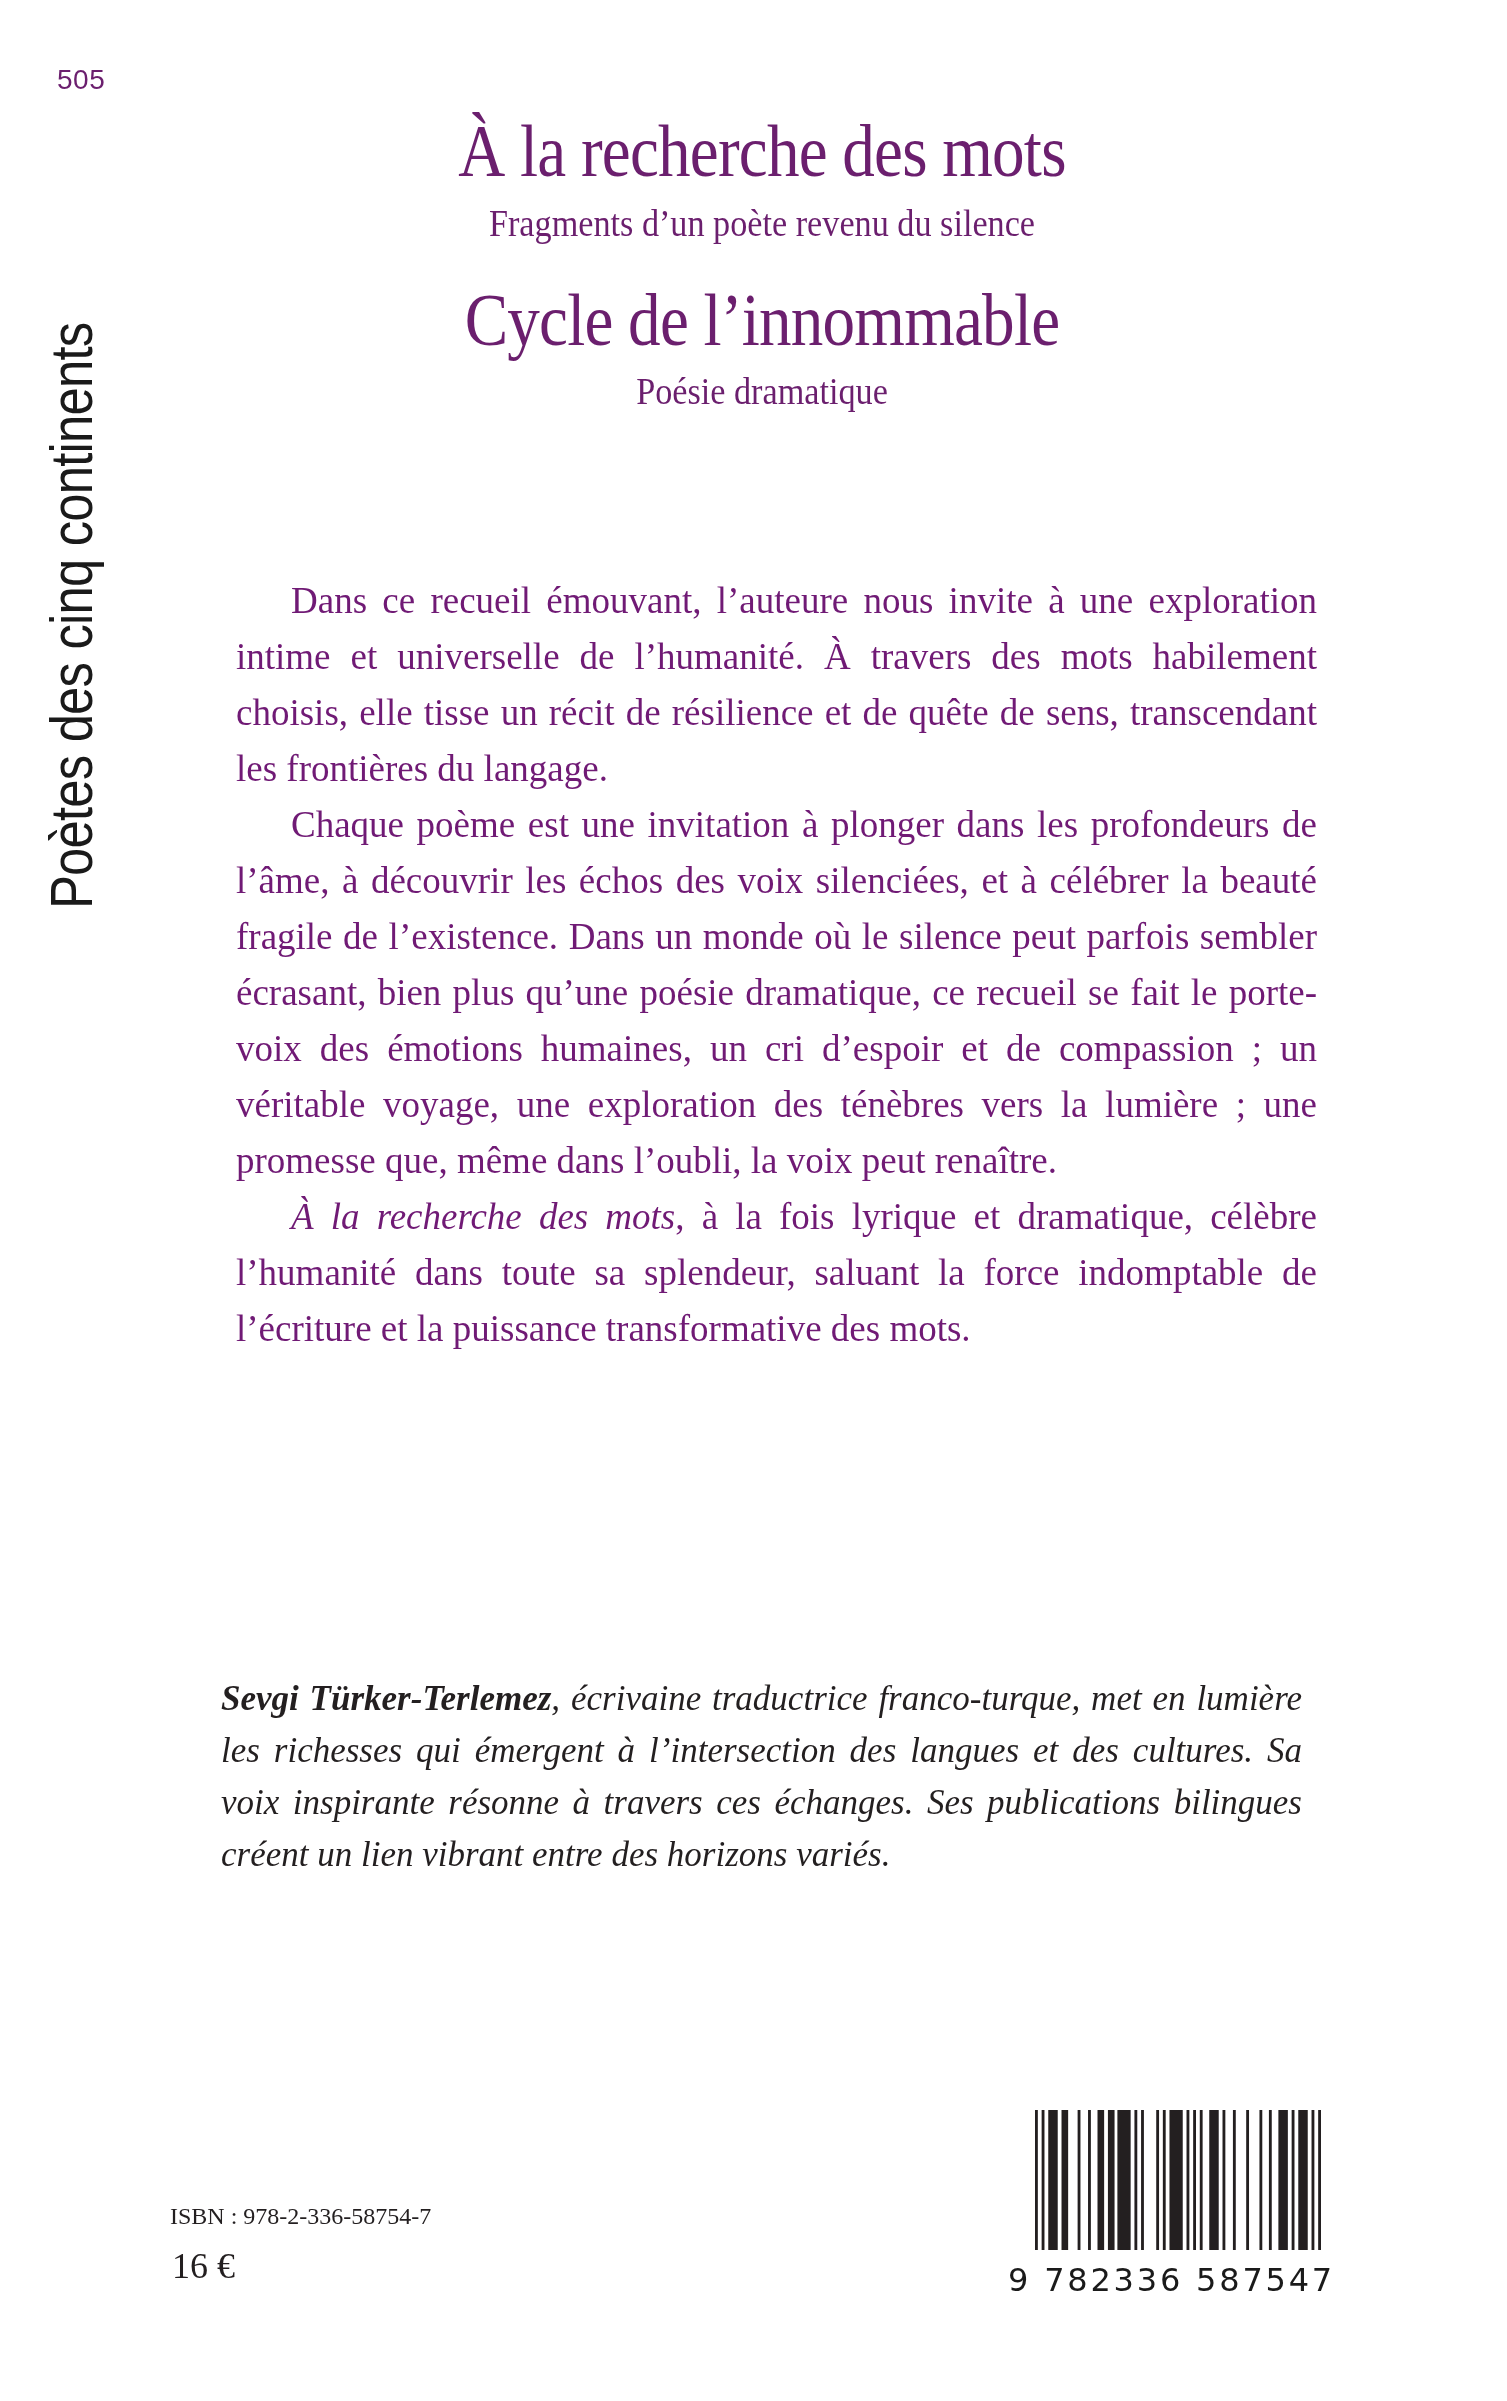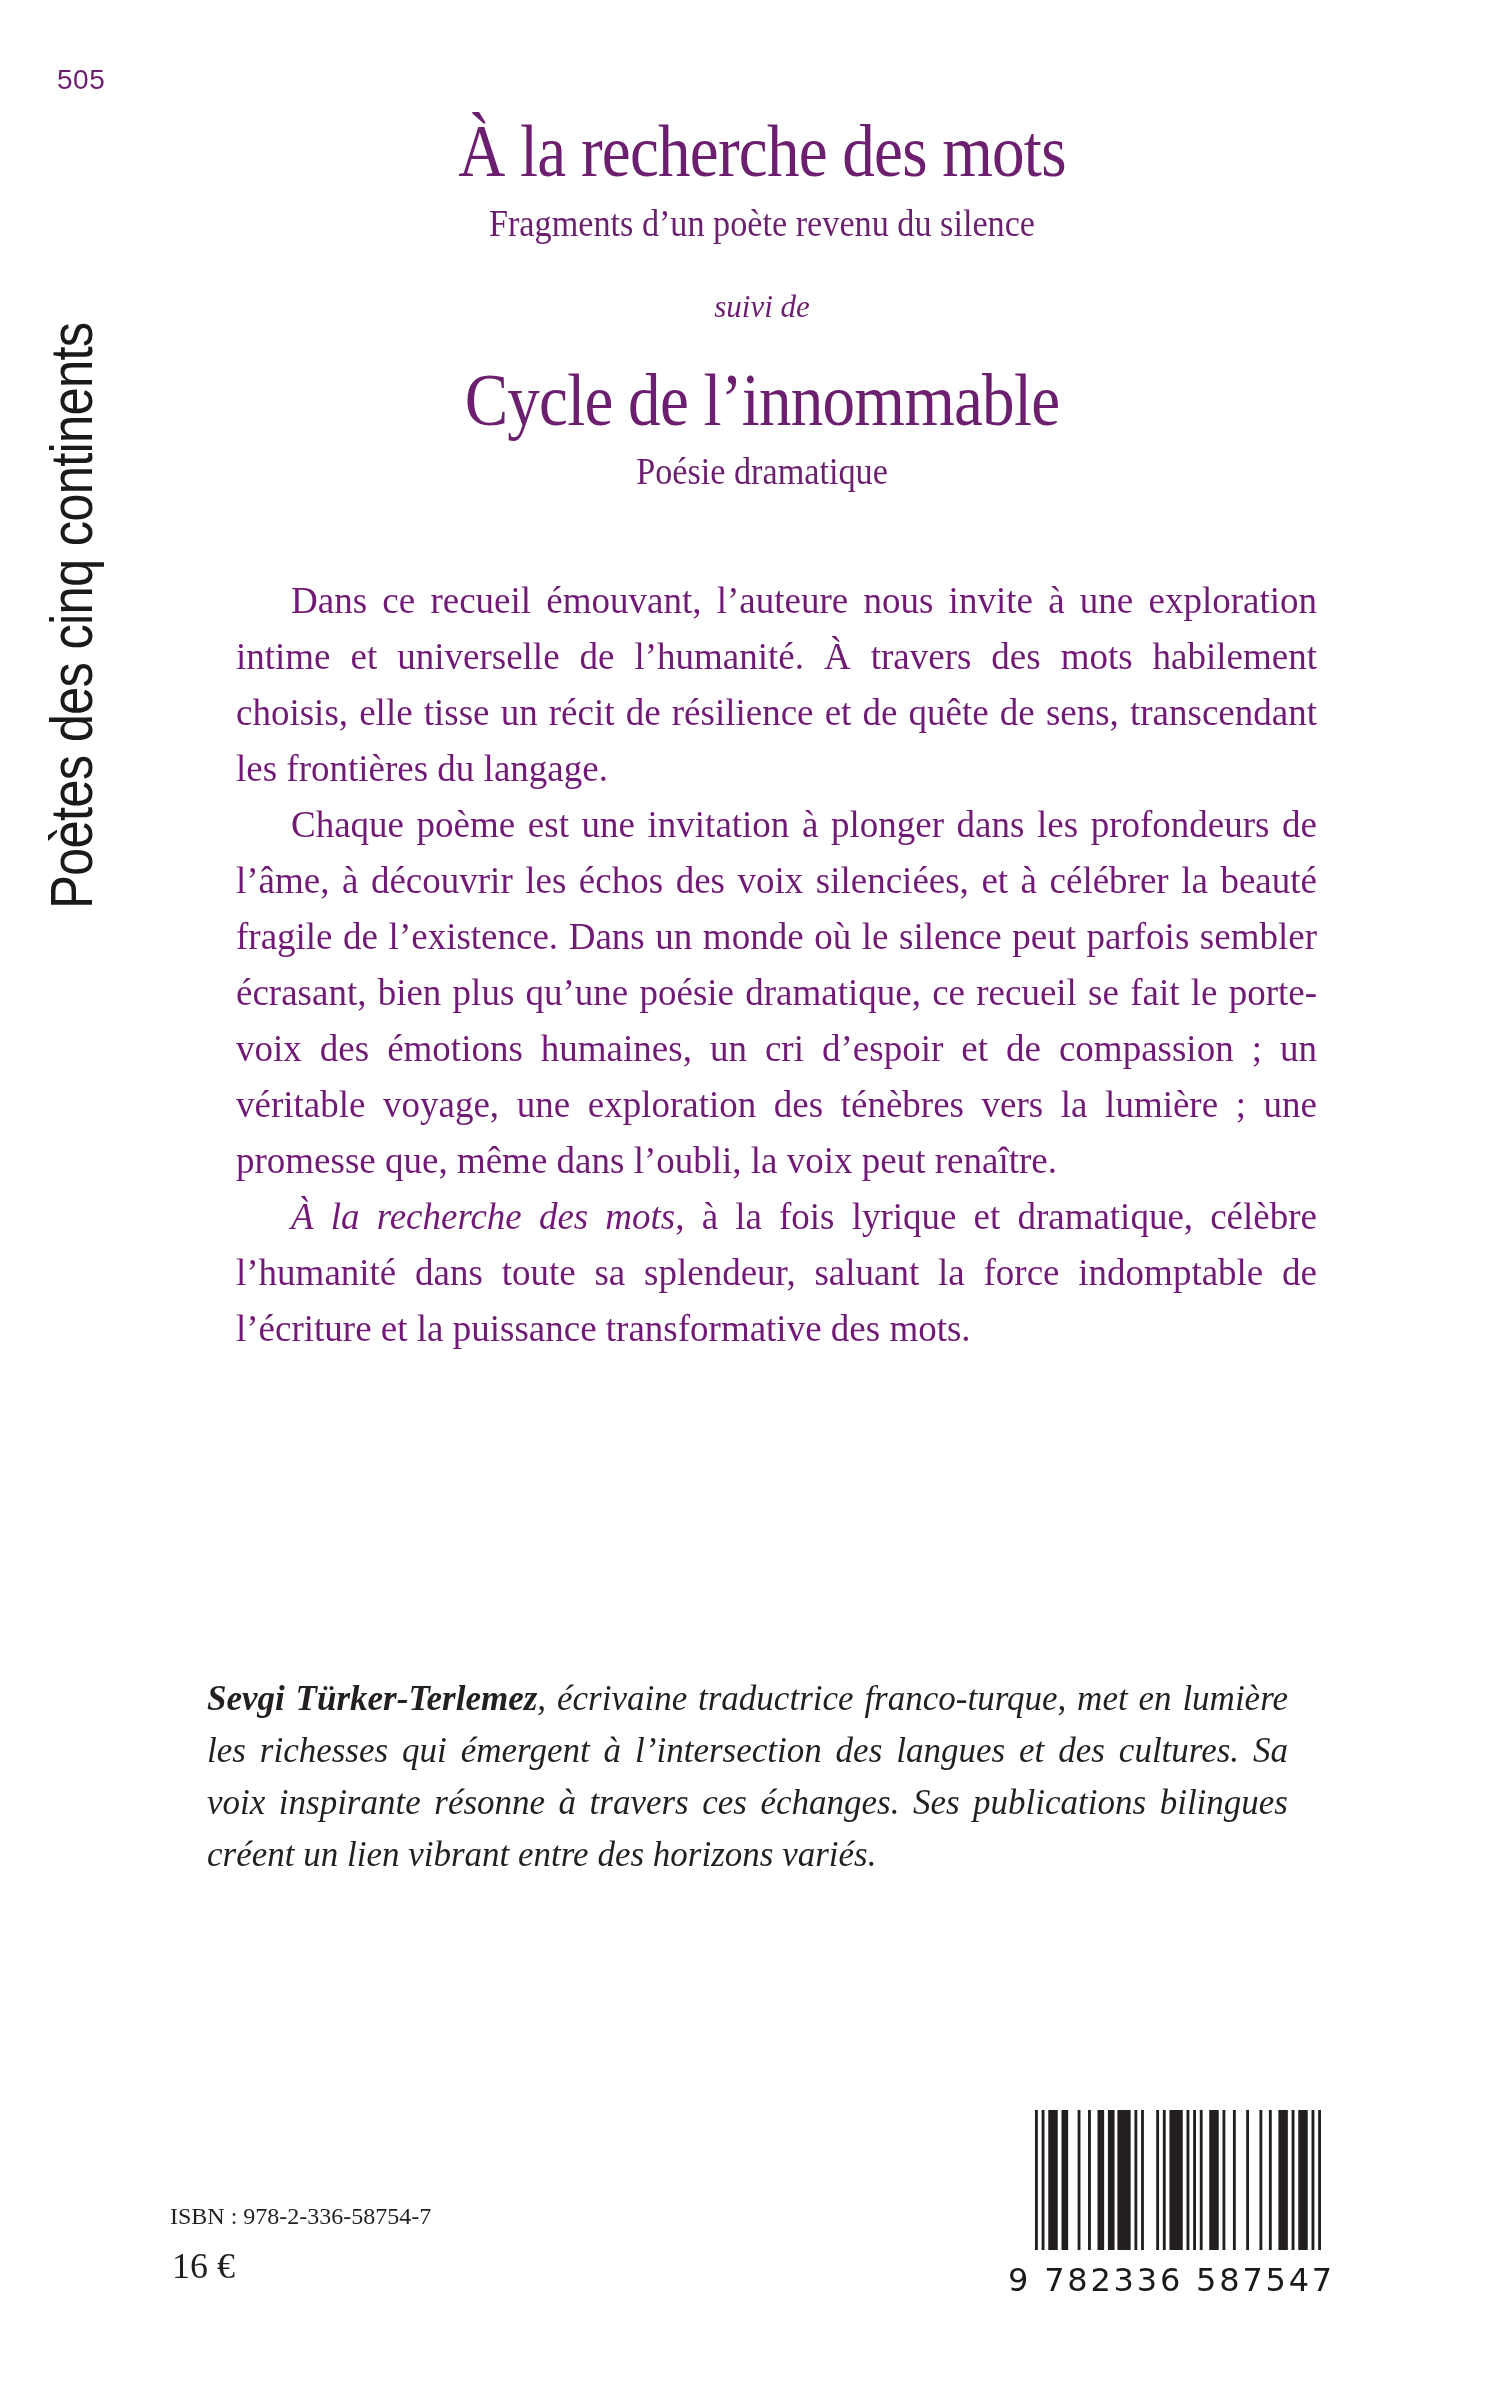"suivi de" div.title-suivi { html: <div>suivi de</div> -> none }
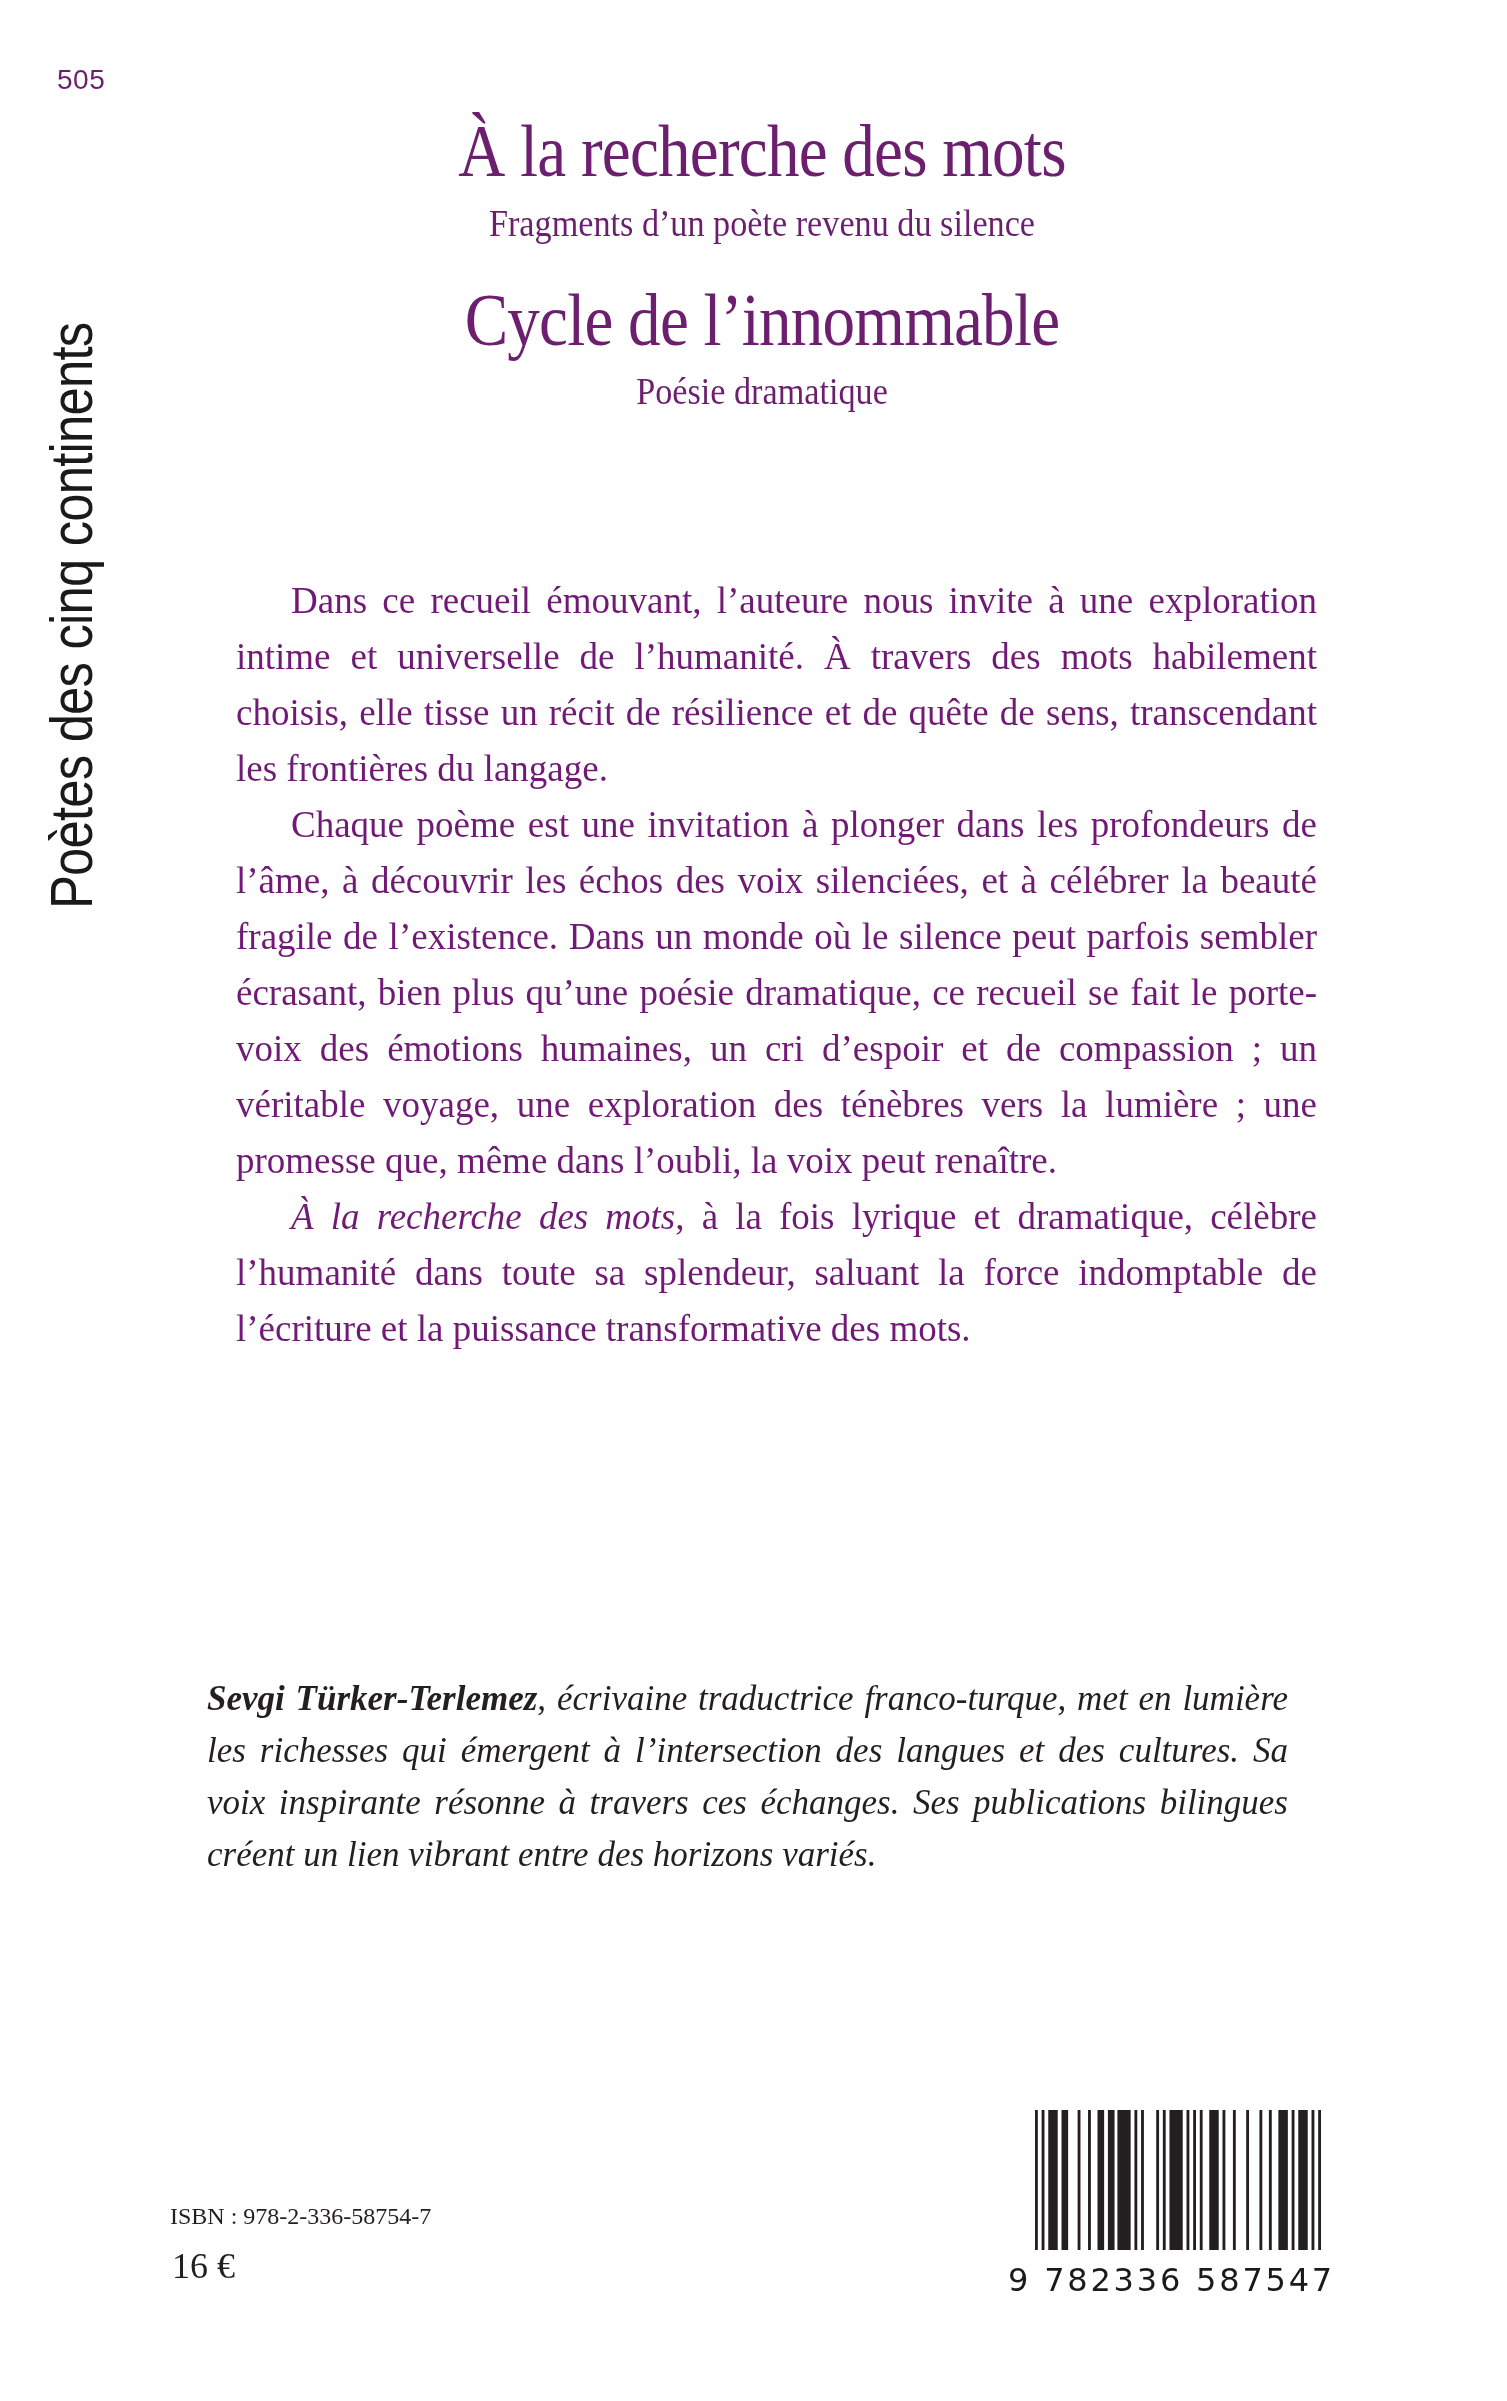"Sevgi Türker-Terlemez, écrivaine" .author-text { left: 207px -> 221px }
